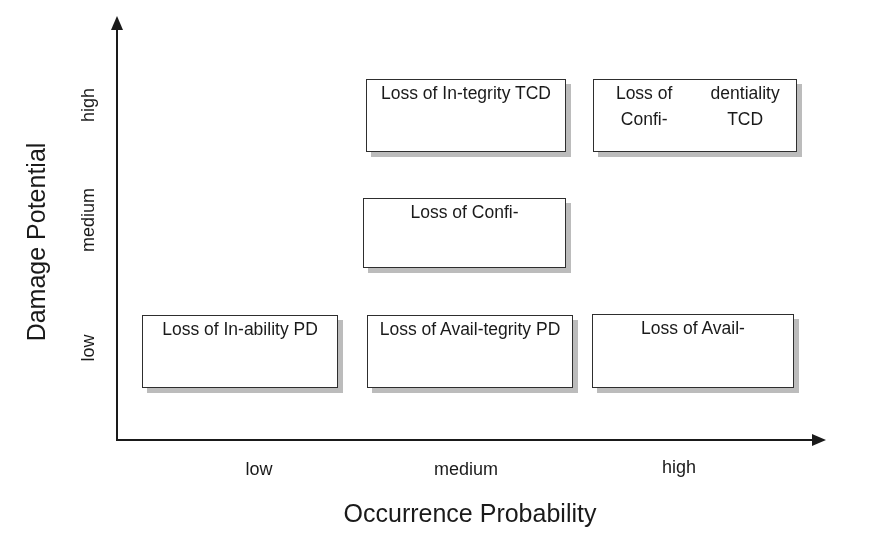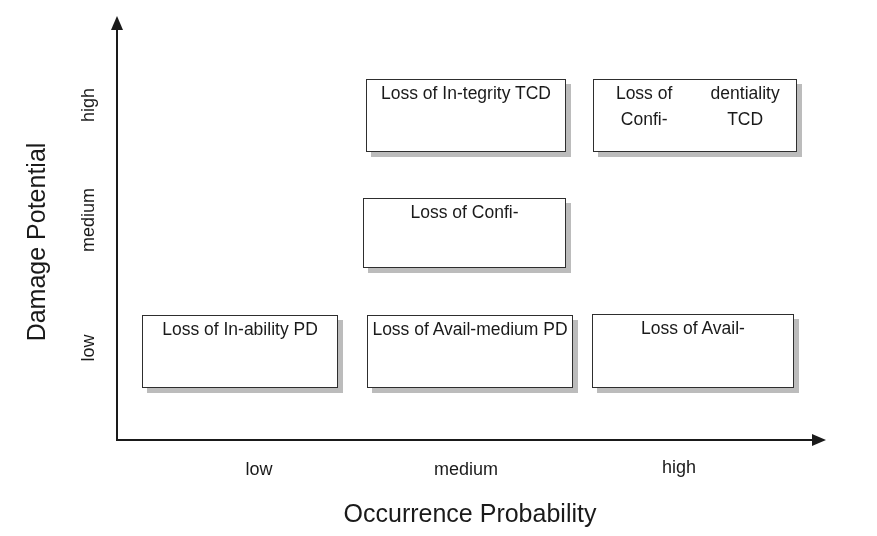"medium PD" span { text: medium -> tegrity }
